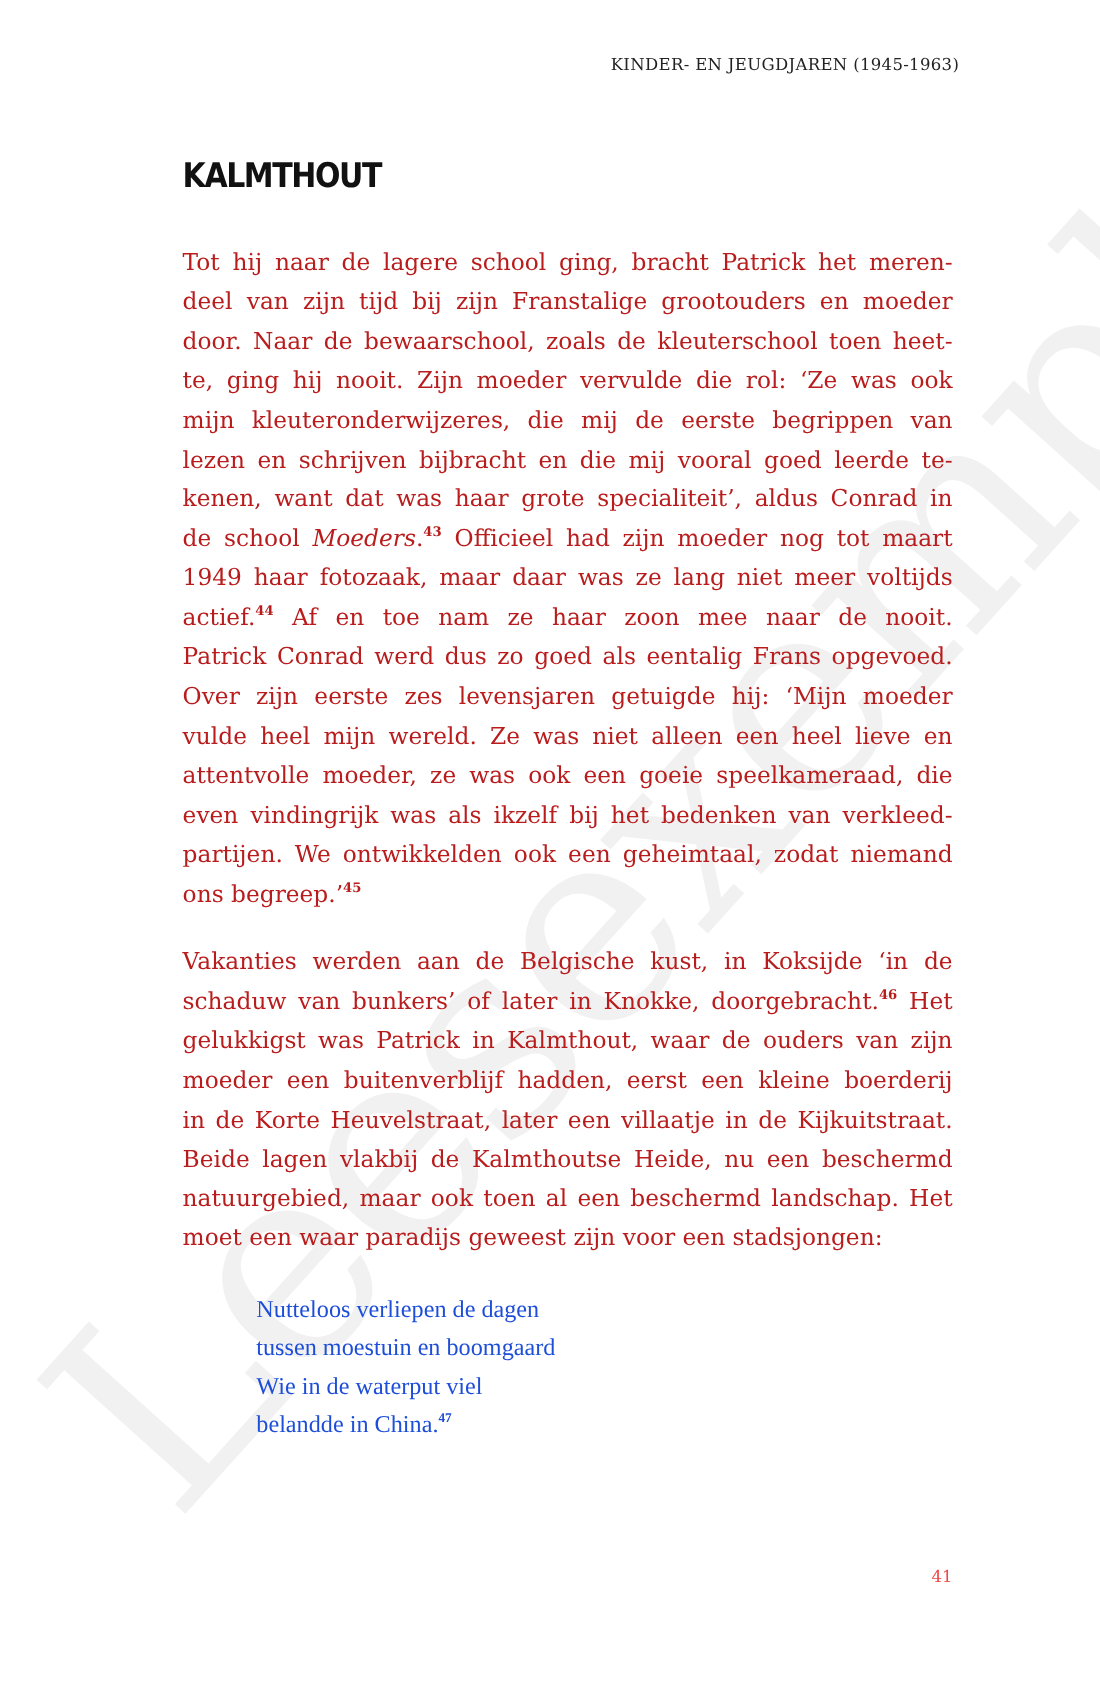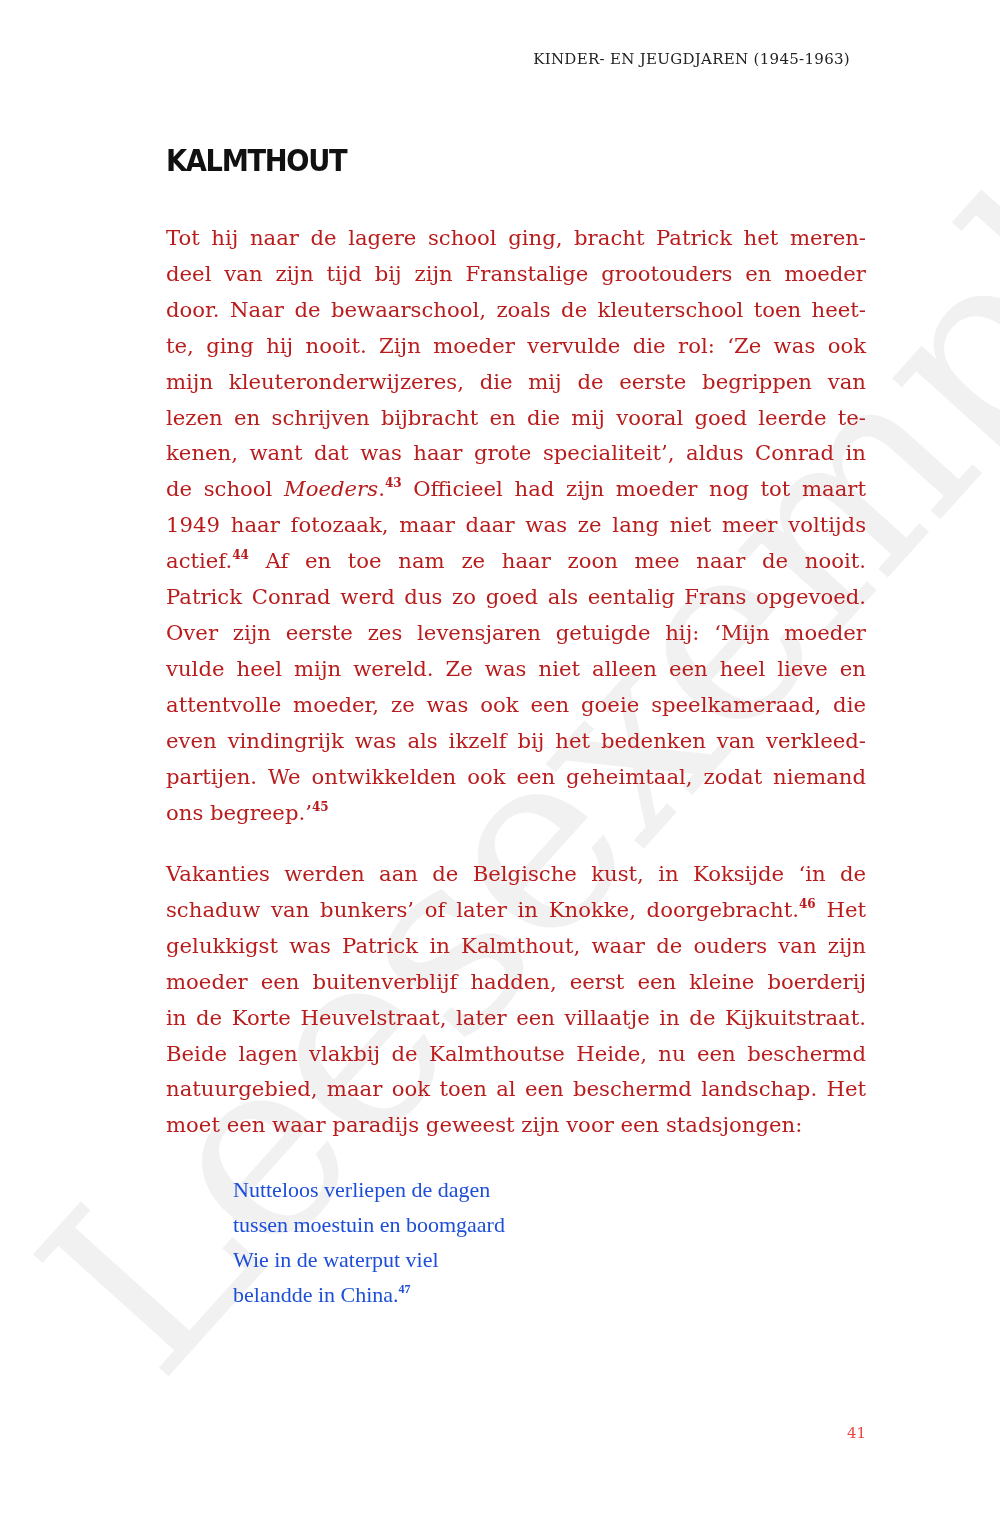"KINDER- EN JEUGDJAREN (1945-1963)" .running-head { right: 150px -> 128px }
